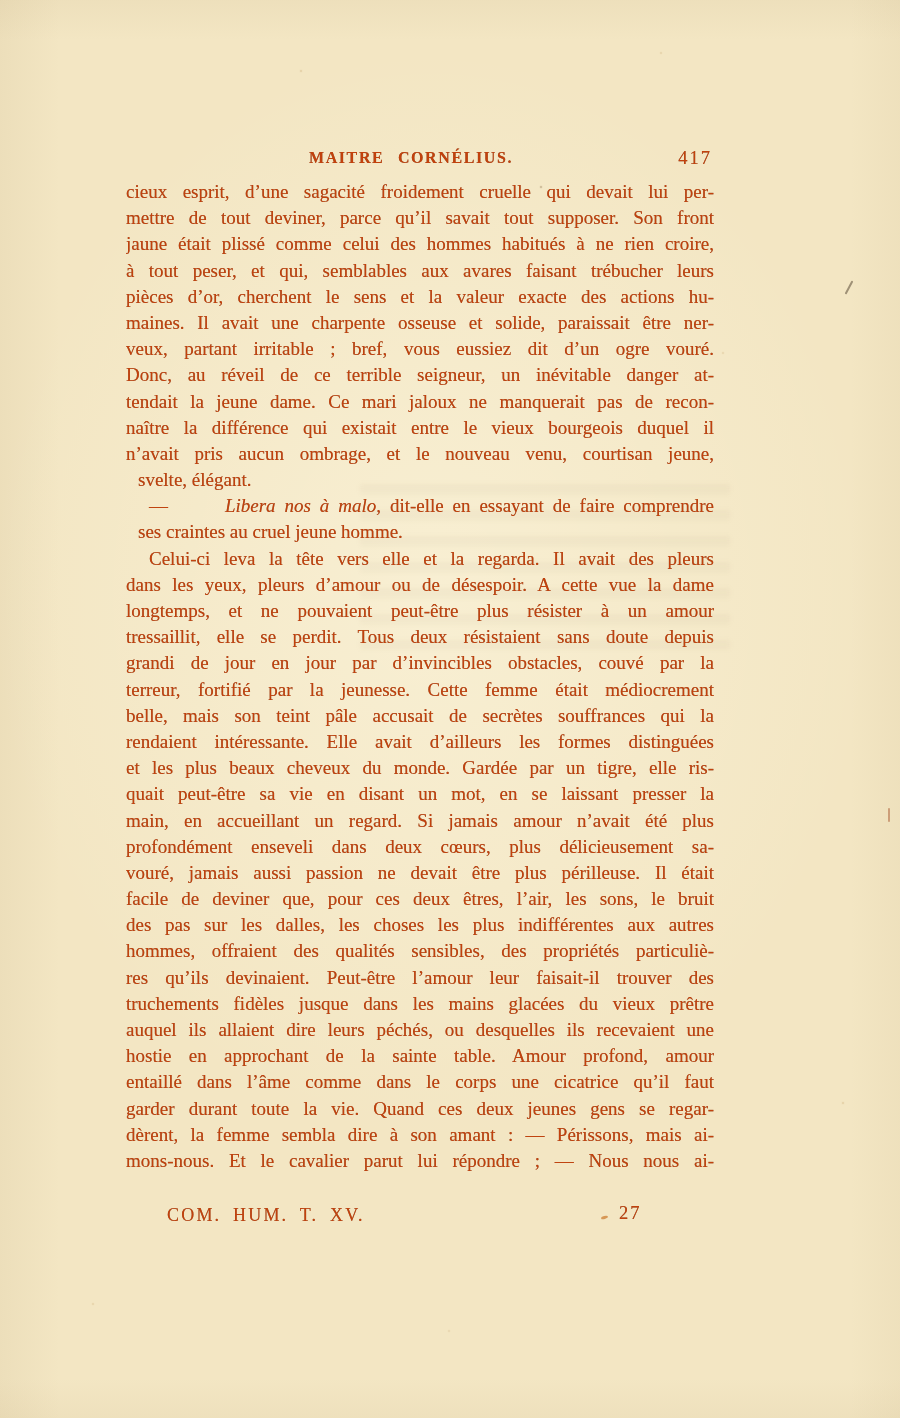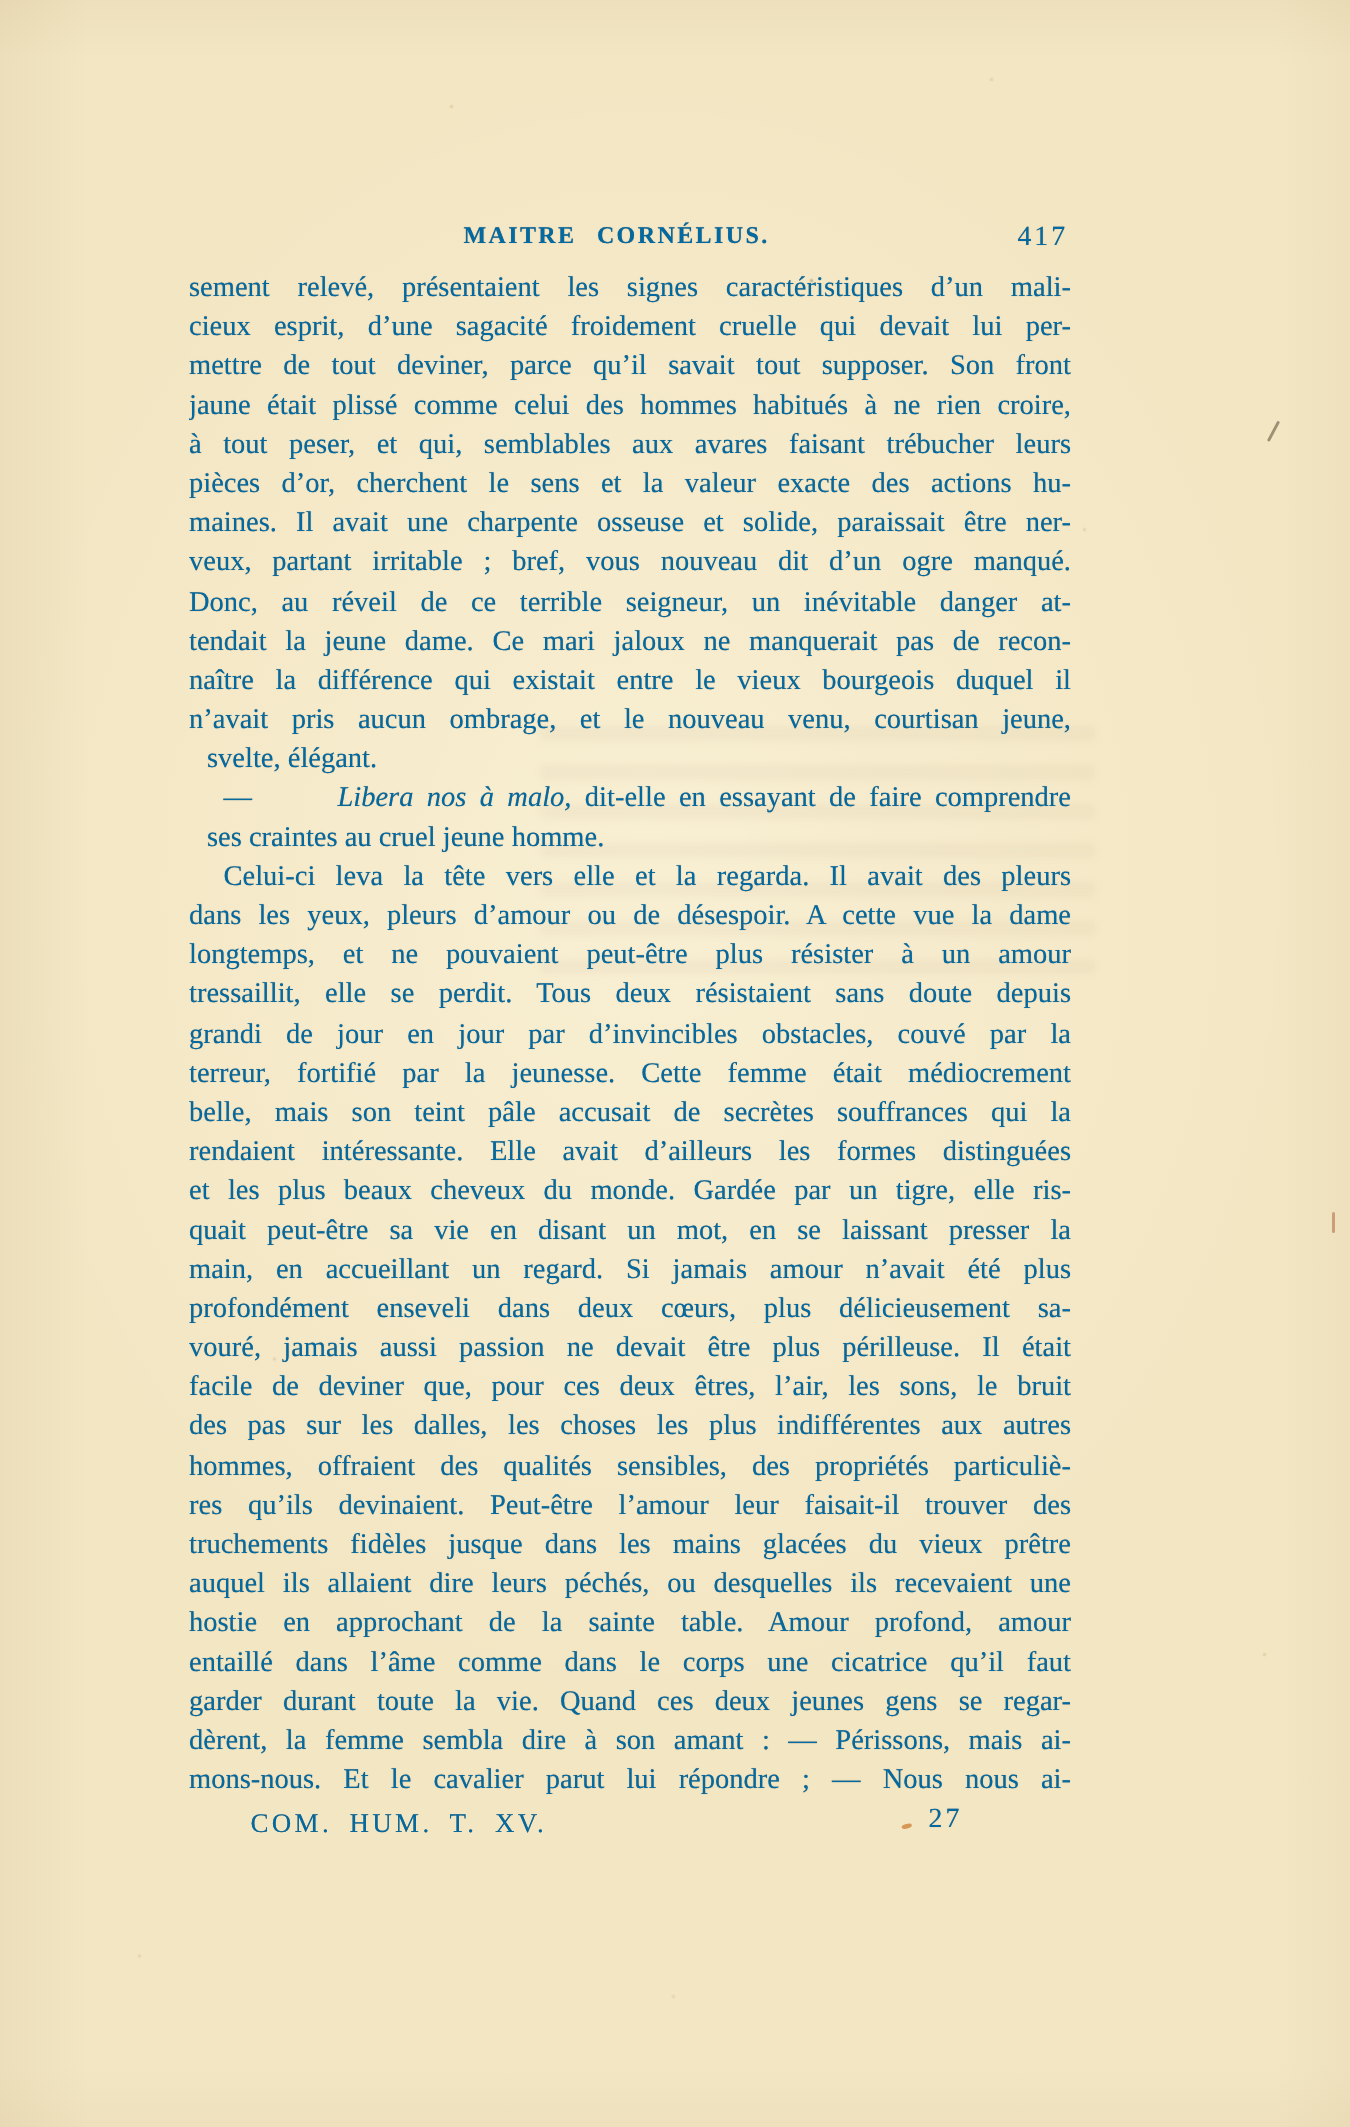"MAITRE CORNÉLIUS." .ink { color: #0369a1 -> #c2410c }
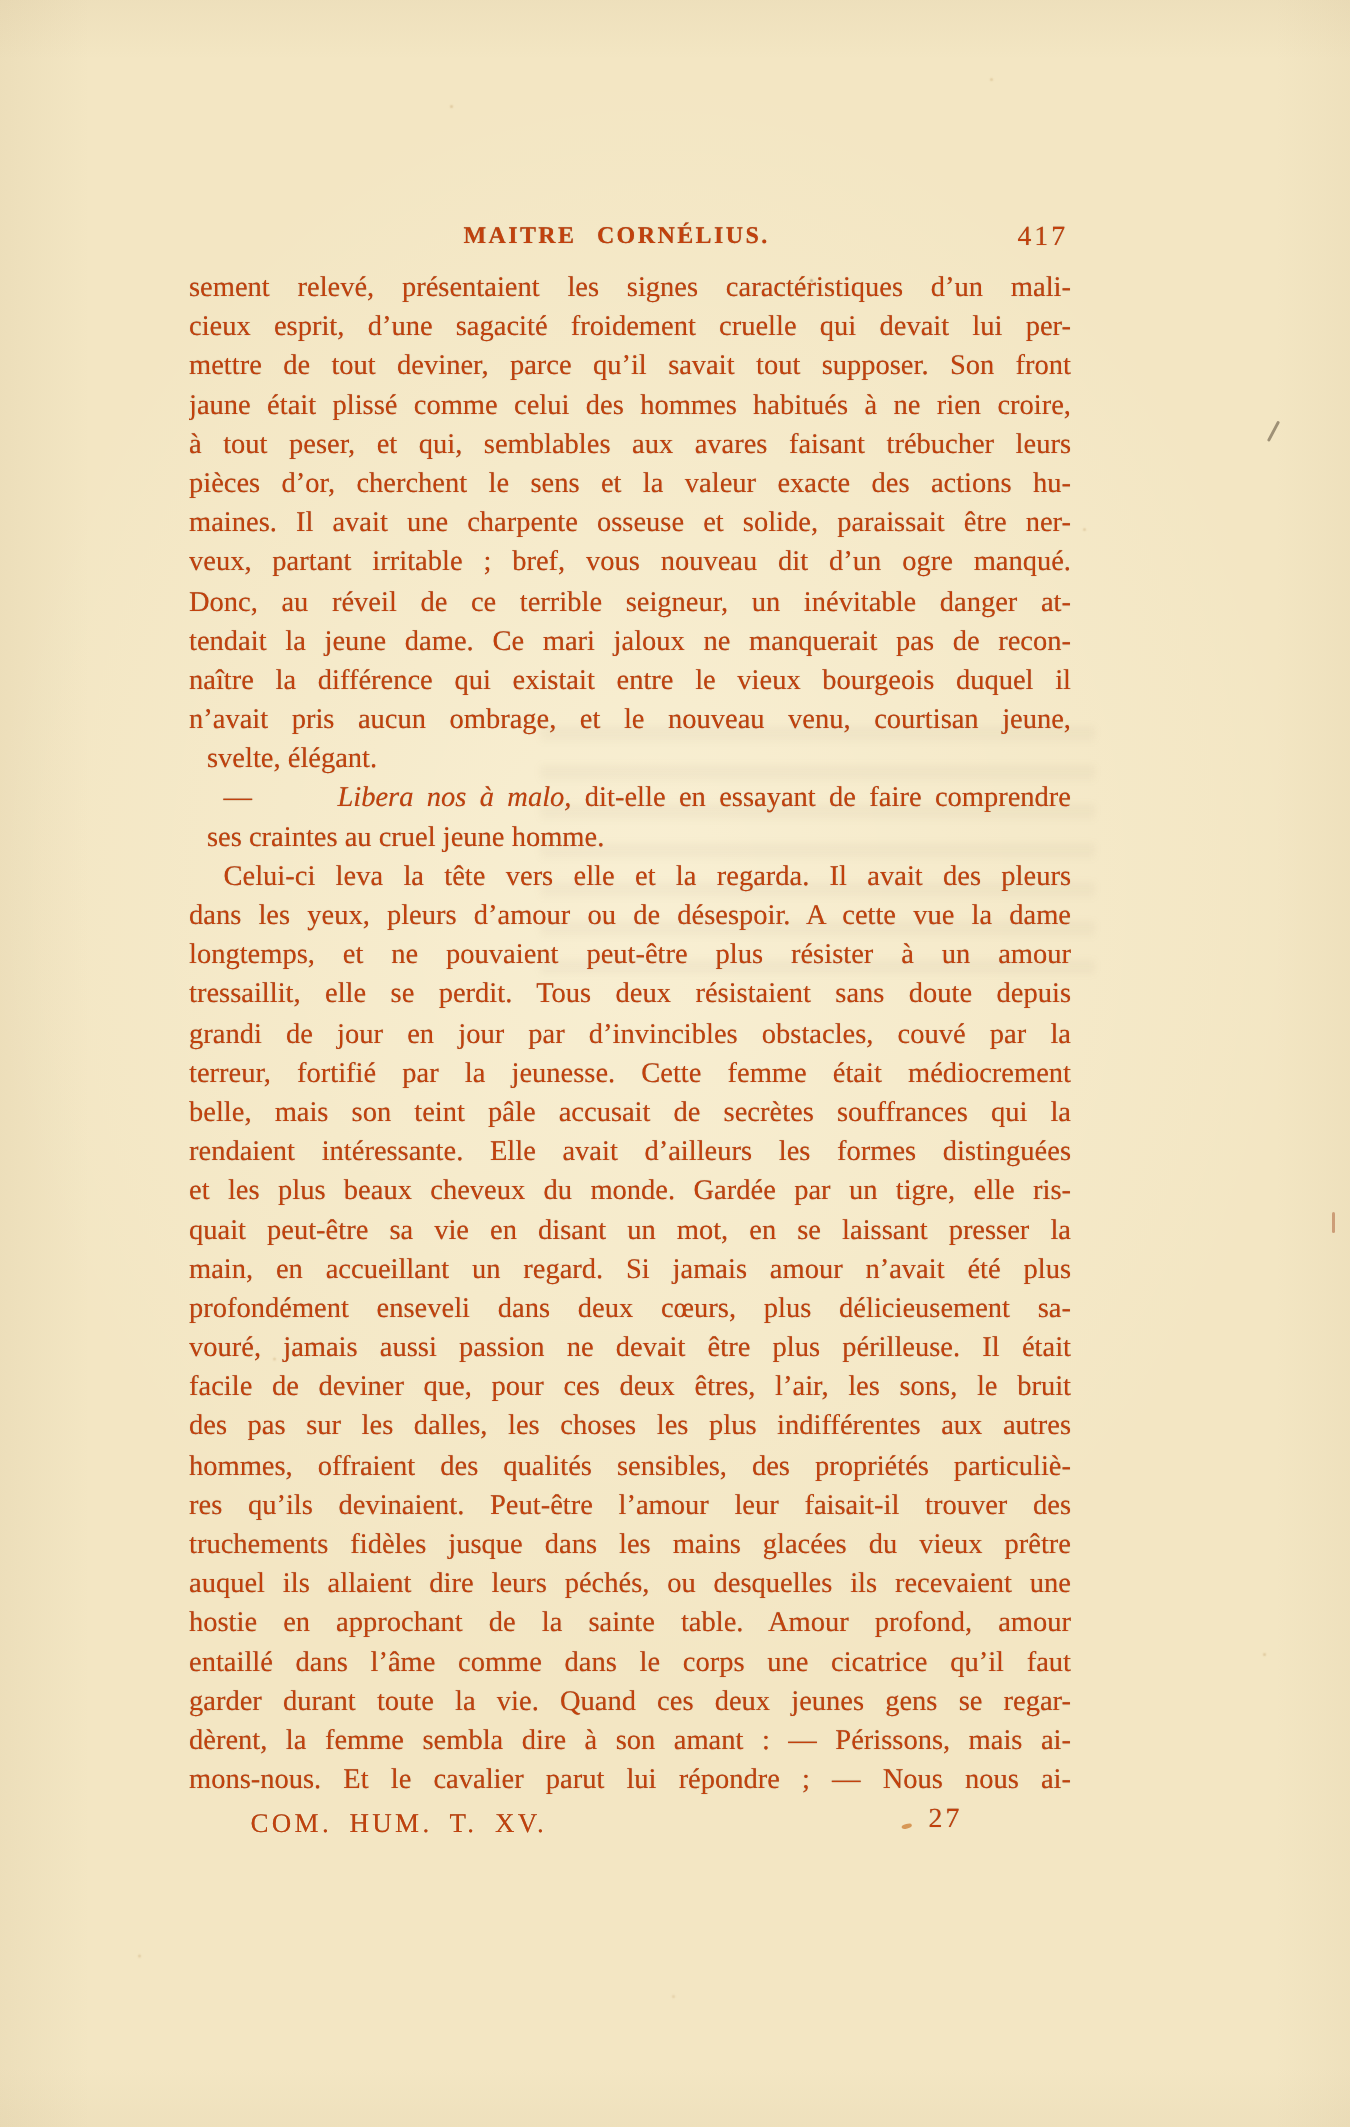"sement relevé, présentaient les signes" div.line { html: <div>sement relevé, présentaient les signes caractéristiques d’un mali-</div> -> none }
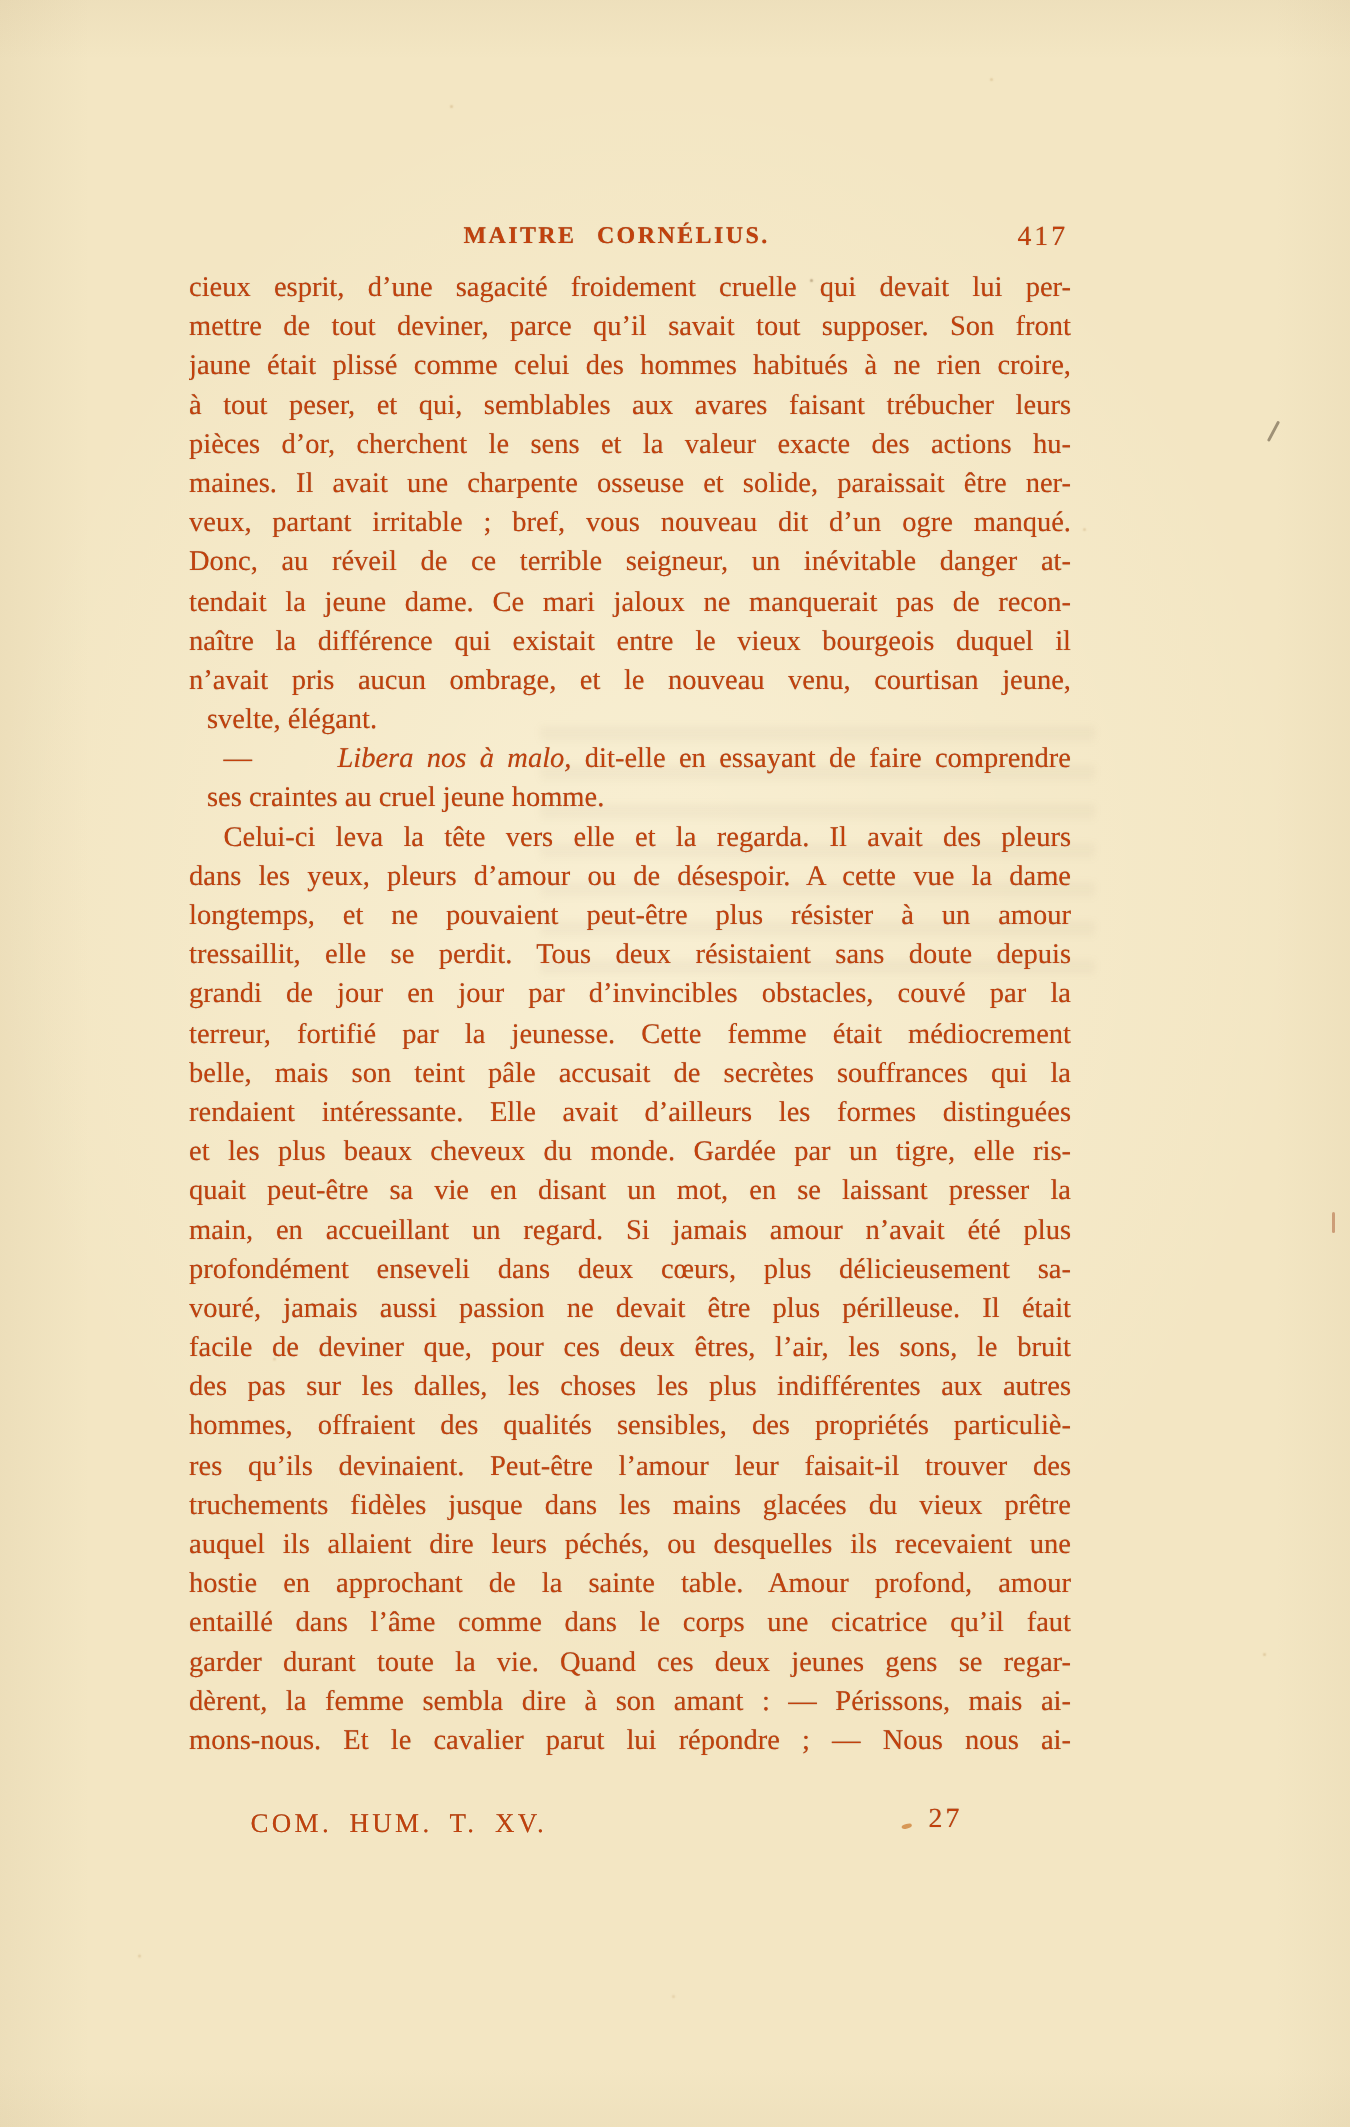"veux, partant irritable ; bref," div.line { text: nouveau dit d’un ogre manqué -> eussiez dit d’un ogre vouré }
